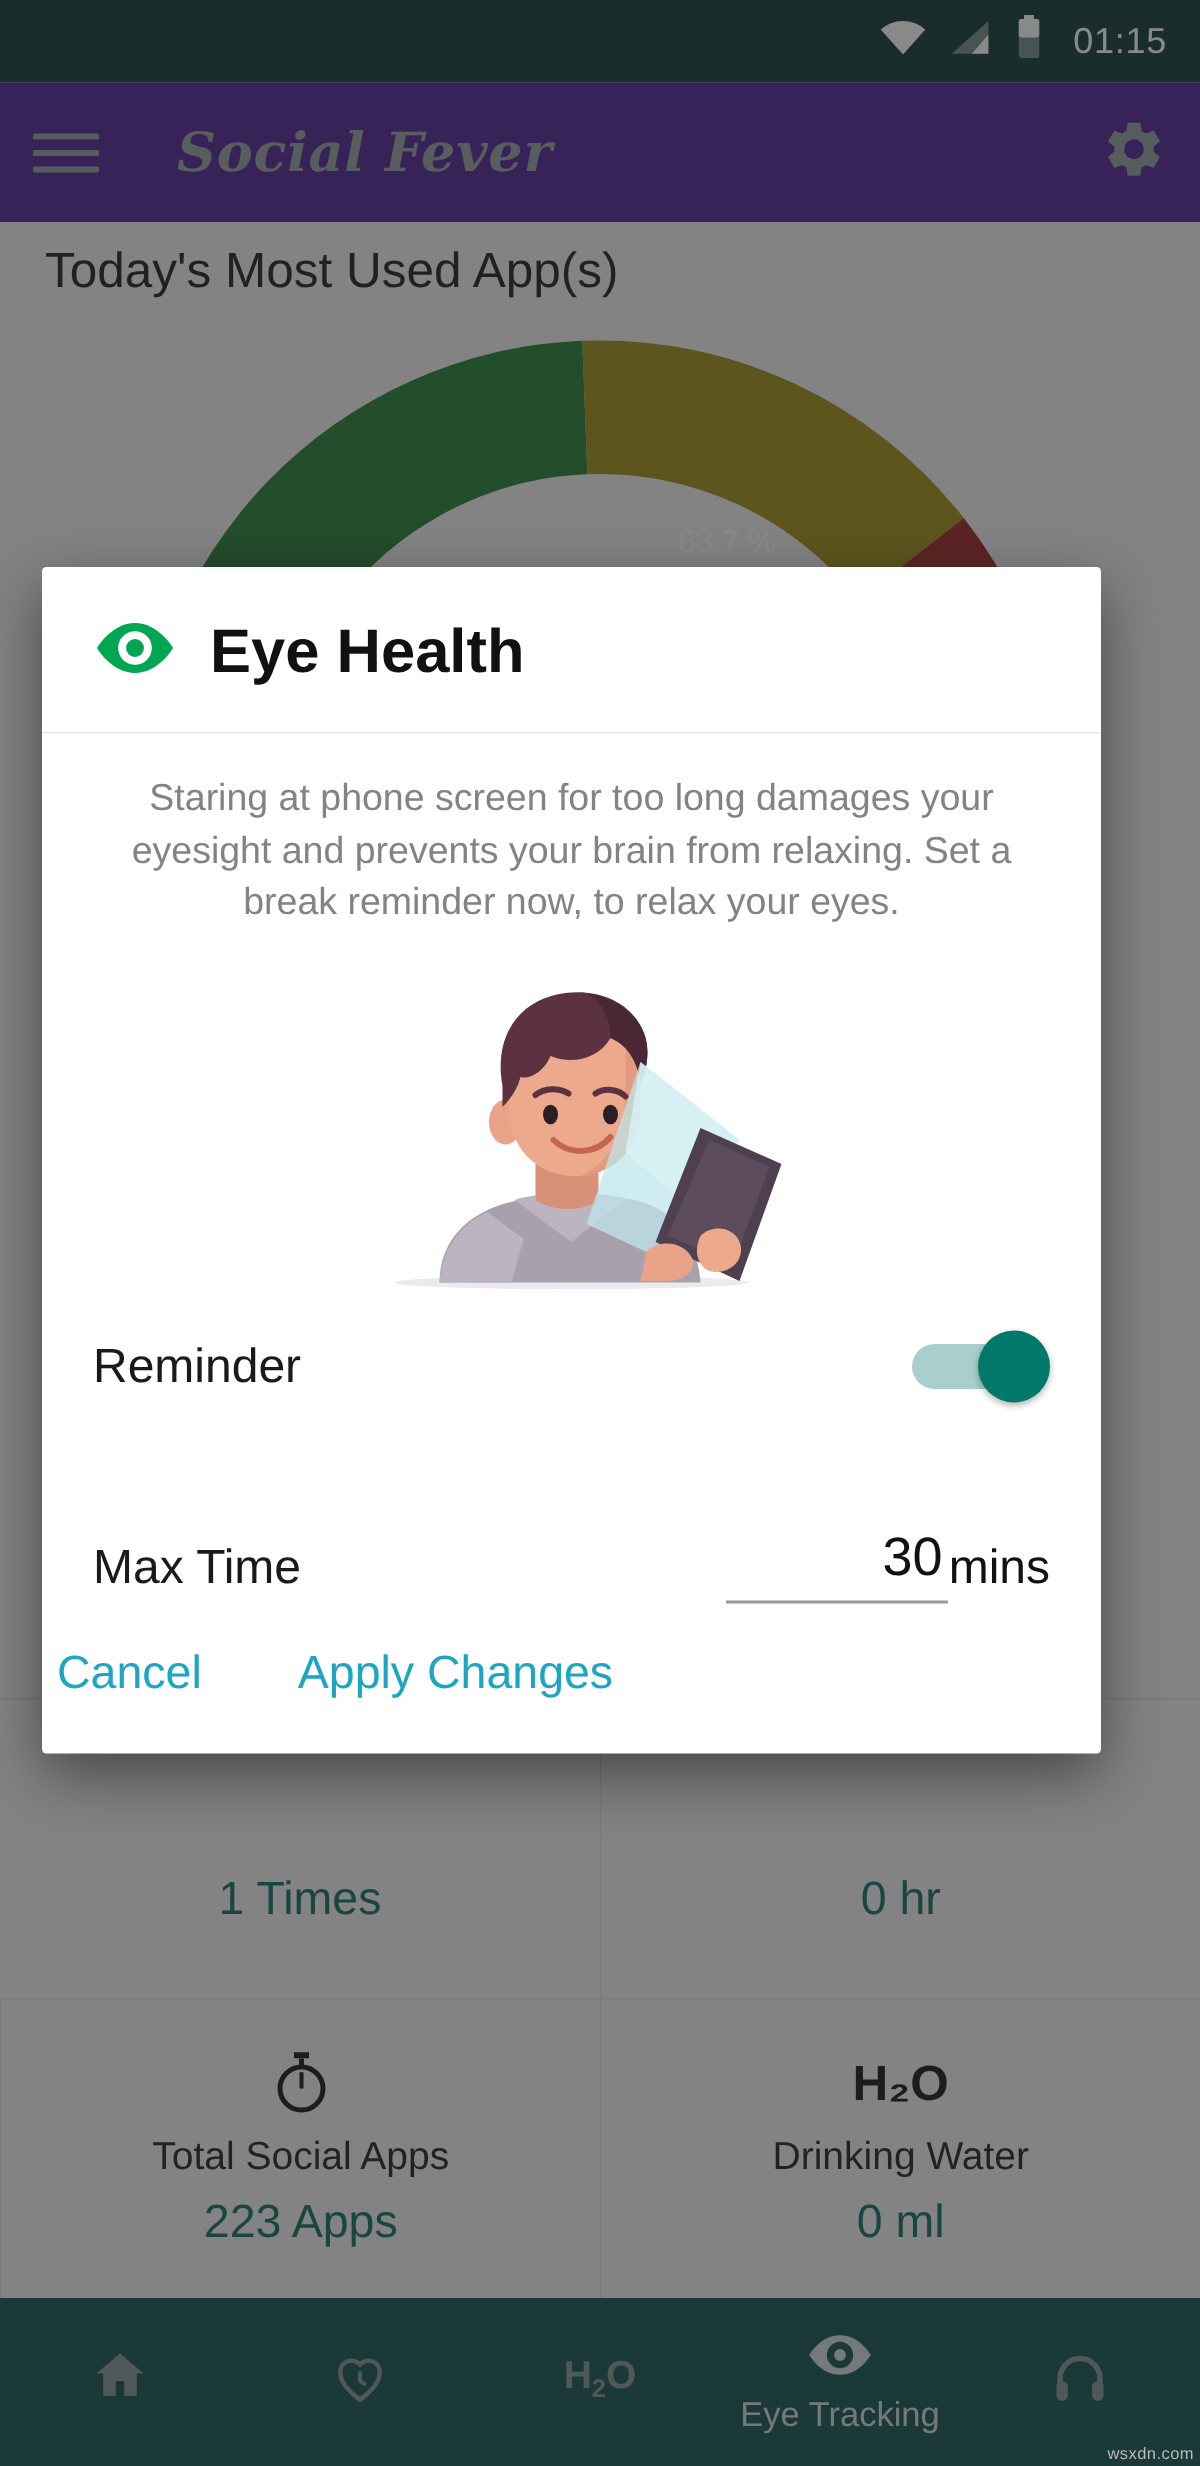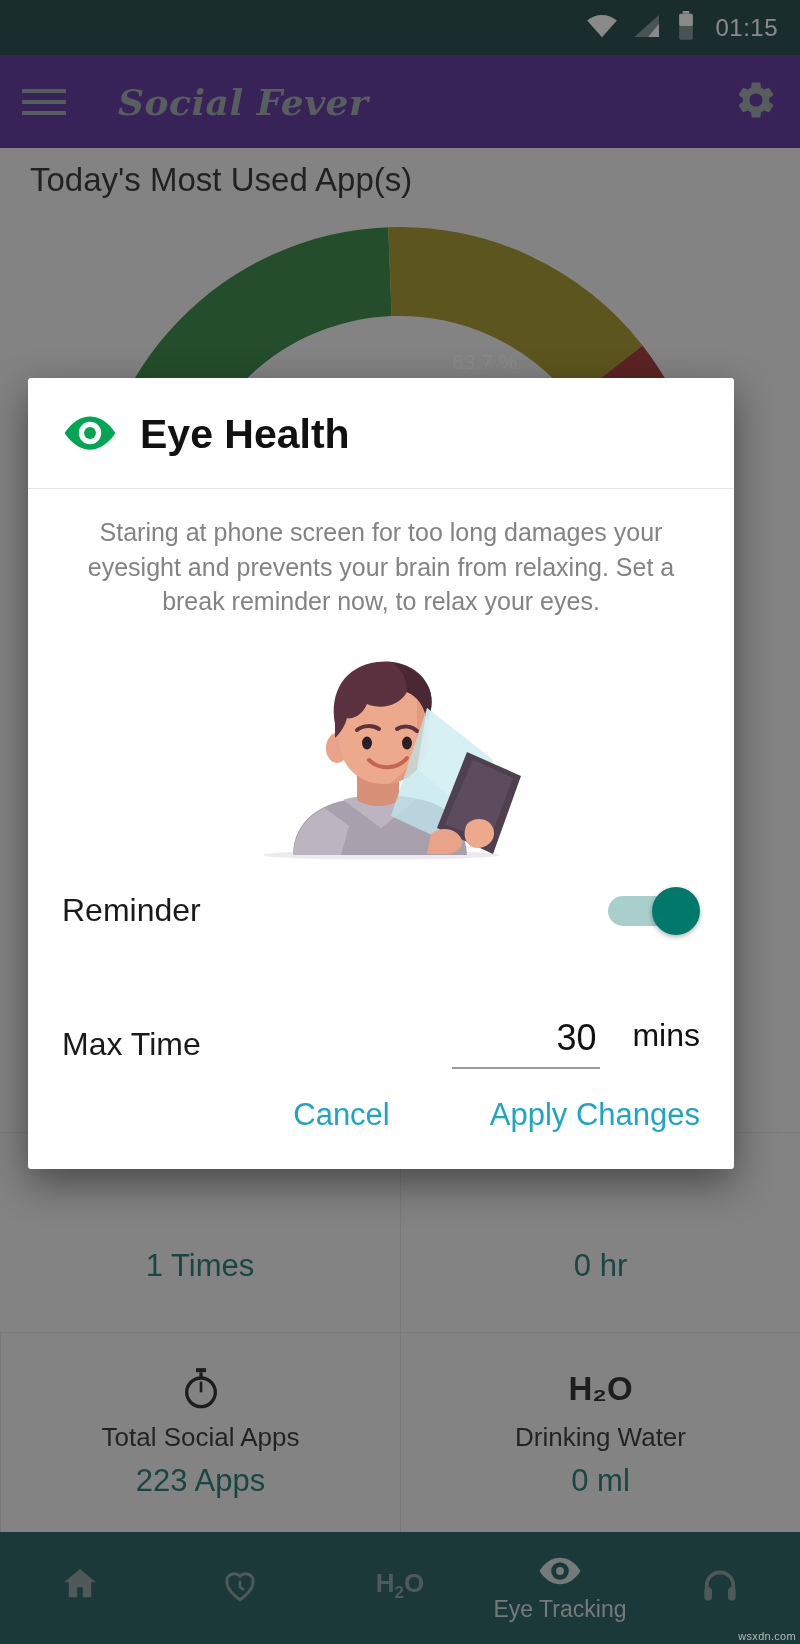"30" .time-input-wrap { align-items: none -> flex-end; gap: 32px -> none }
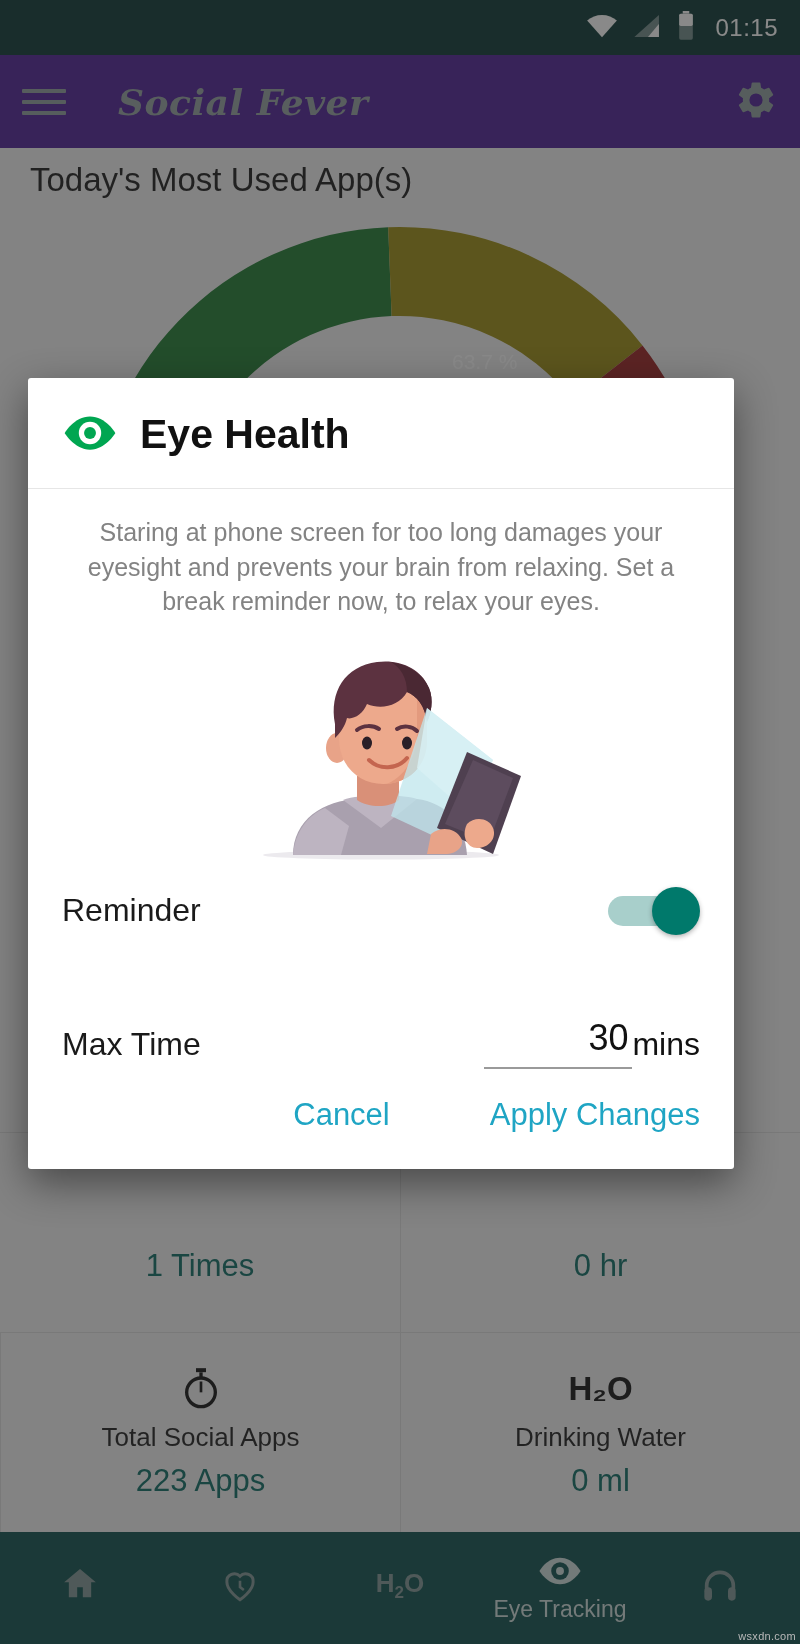"Cancel" .actions { gap: 80px -> 44px; justify-content: flex-end -> flex-start }
